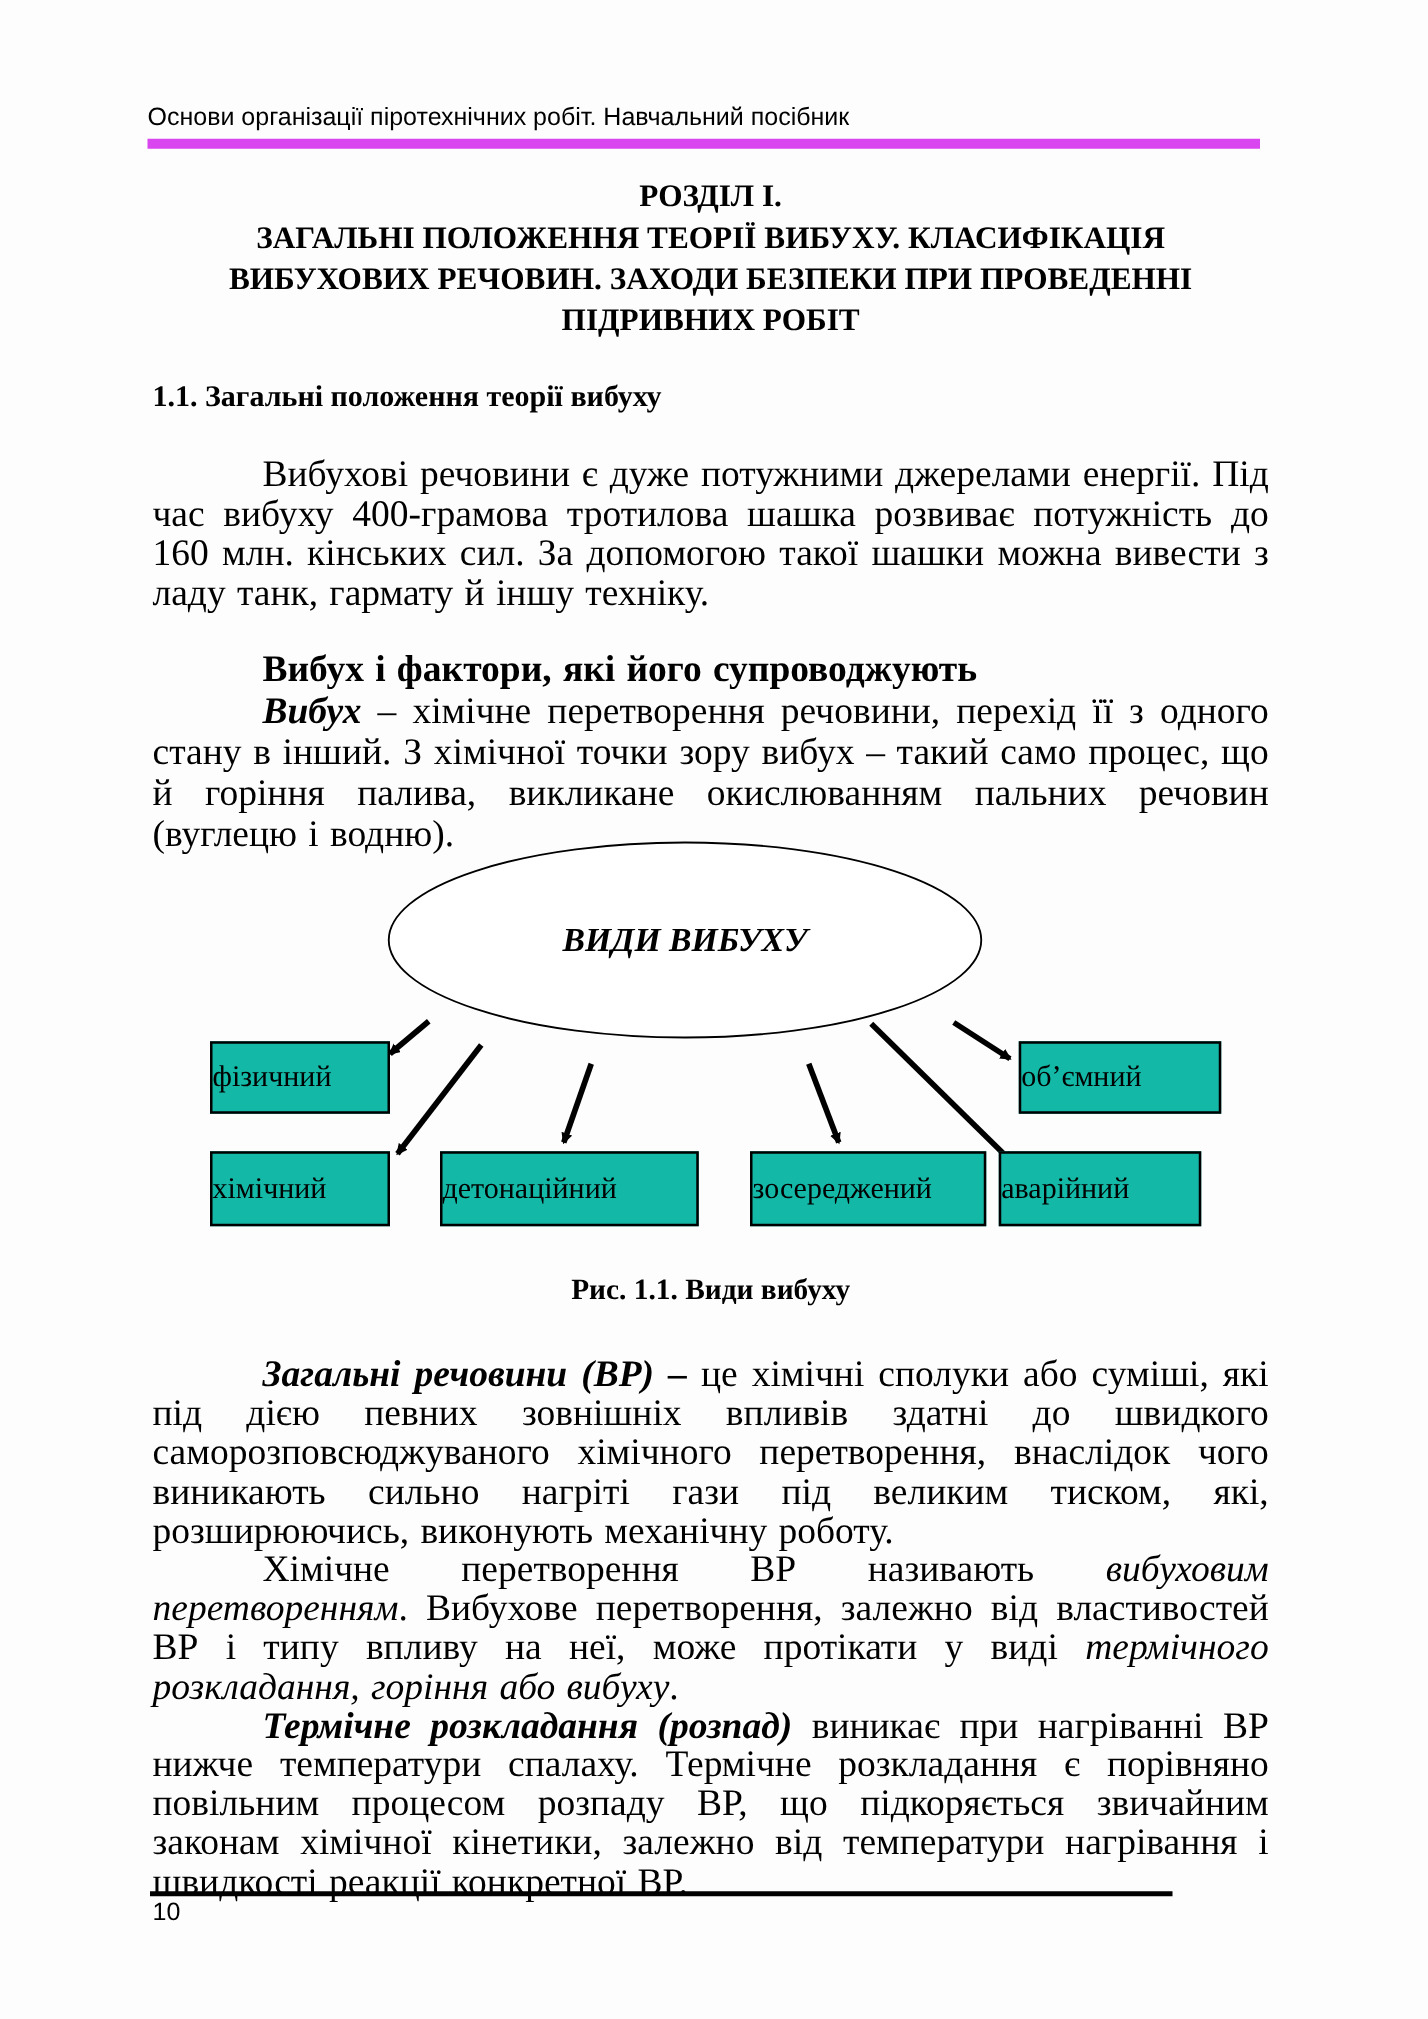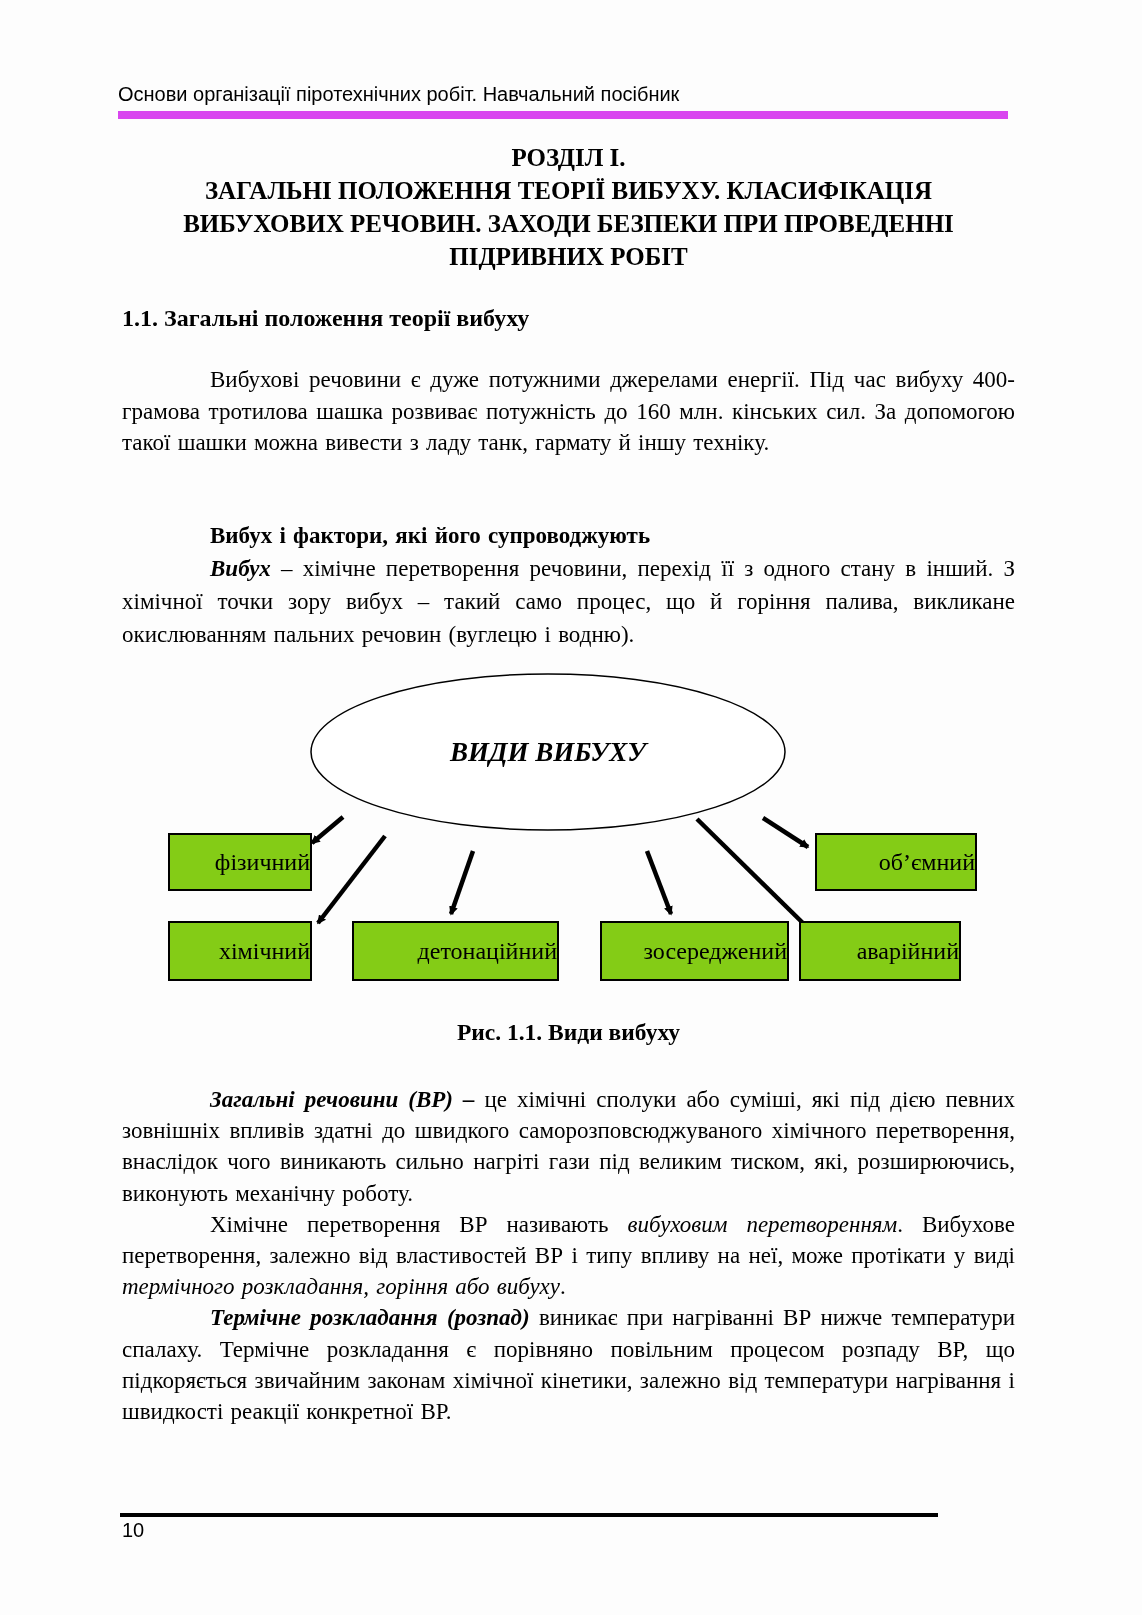"Вибухові речовини є дуже потужними" .body-text { font-size: 23px -> 30px }
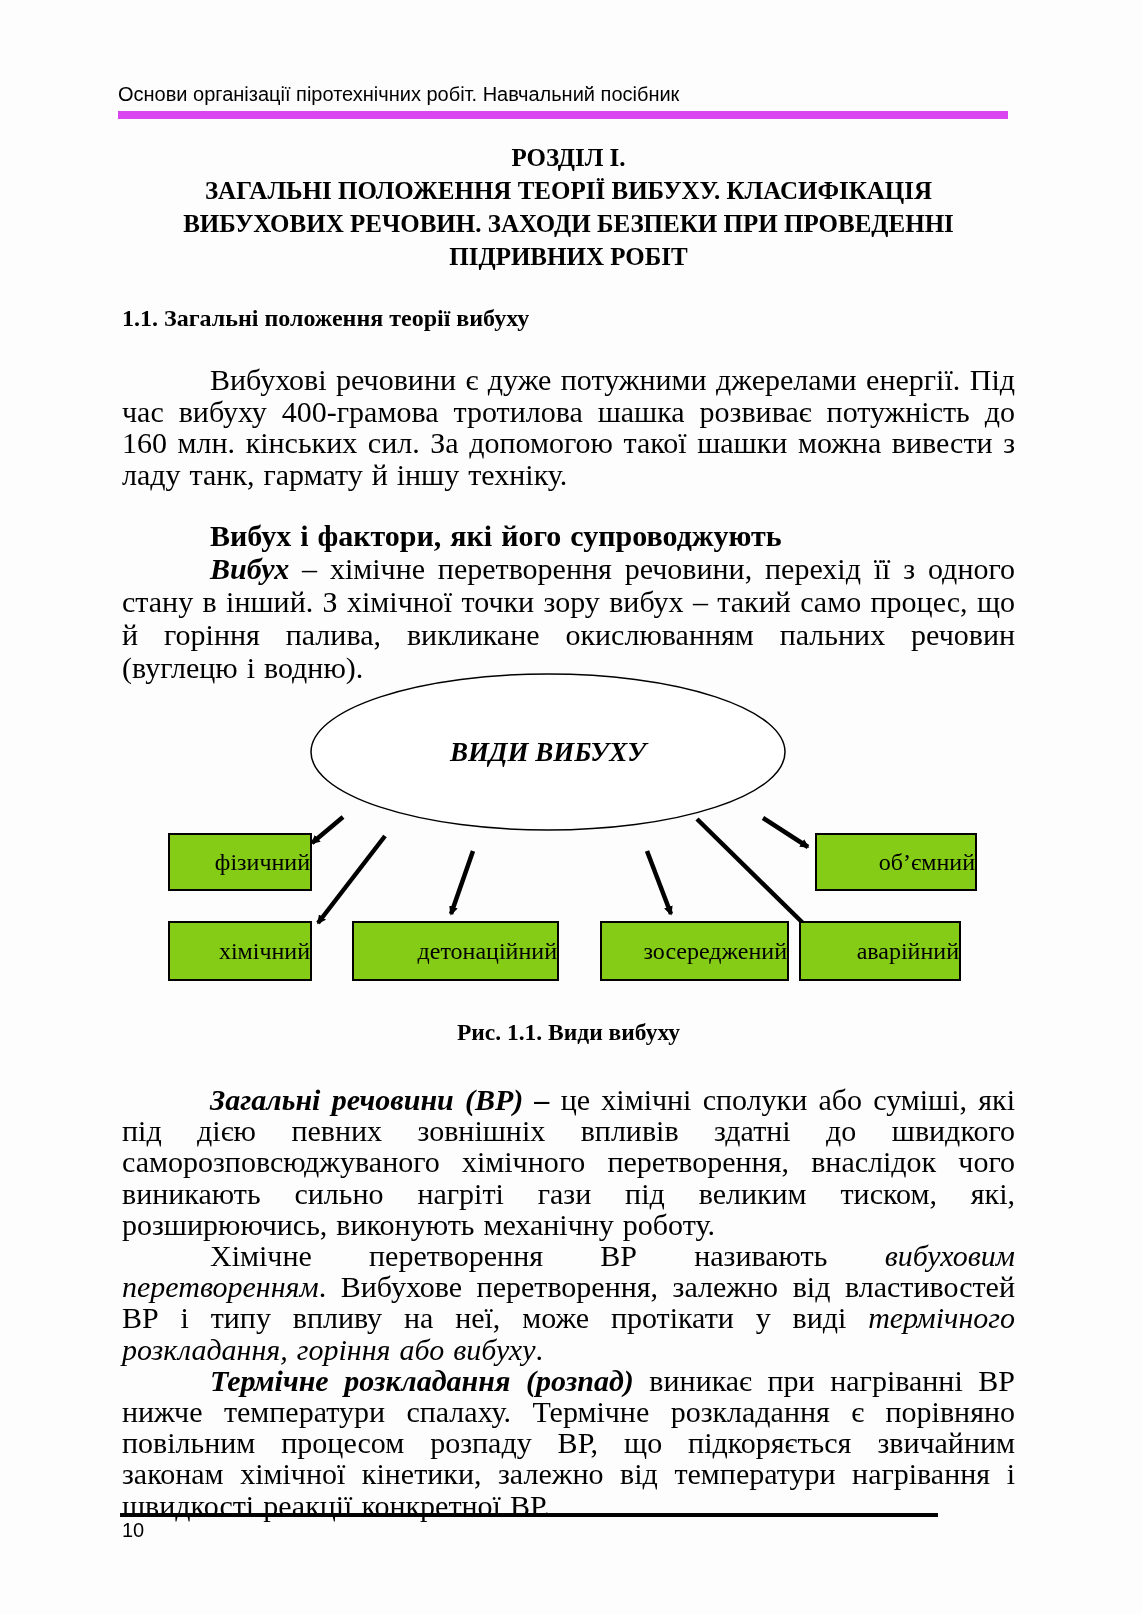"фізичний" .fbox { background: #84cc16 -> #14b8a6; justify-content: flex-end -> flex-start }
